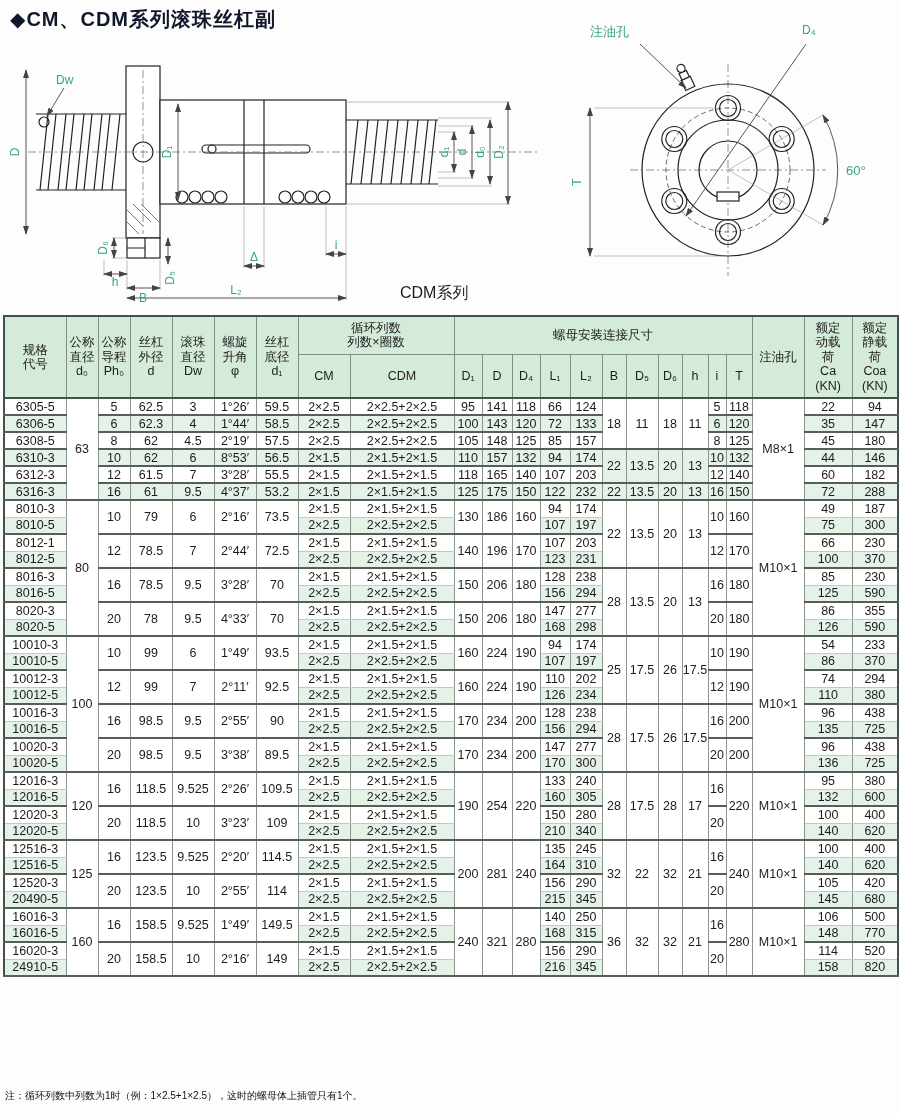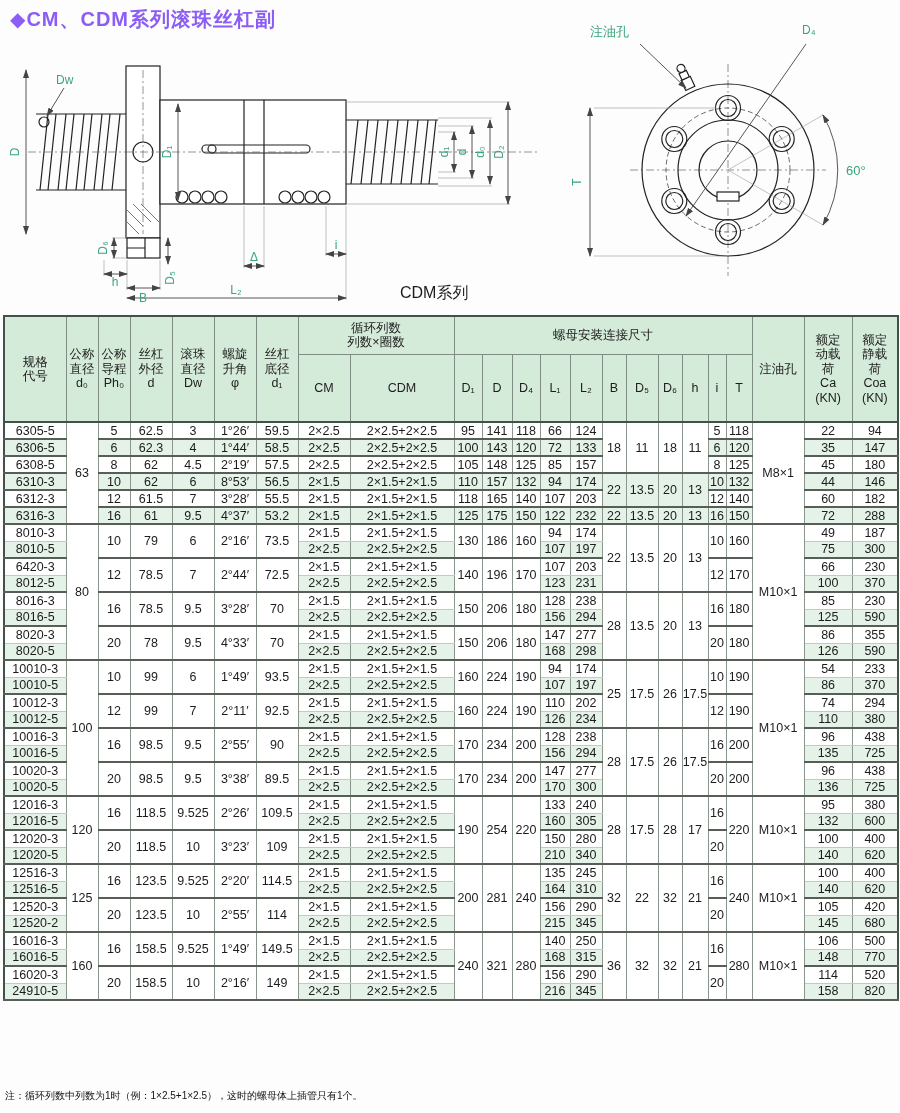"◆CM、CDM系列滚珠丝杠副" #title { color: #8b5cf6 -> #0f172a }
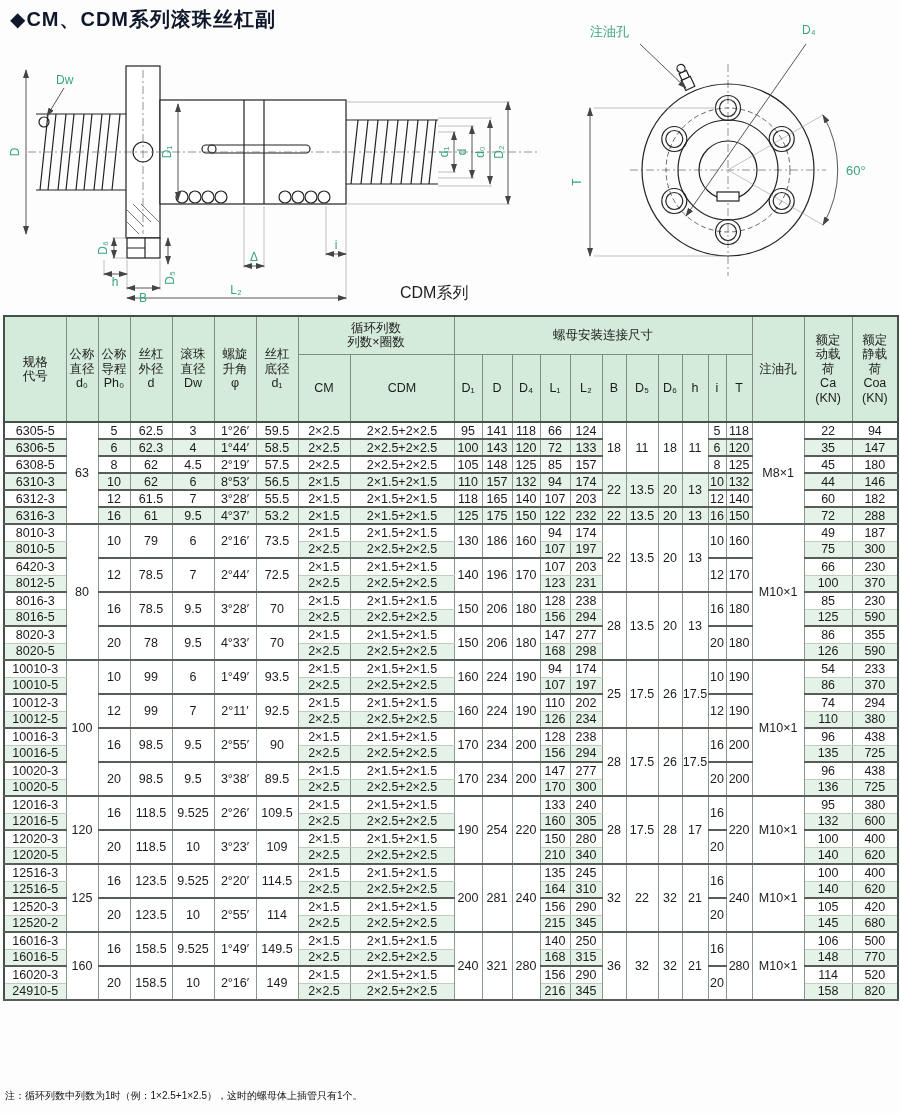"CM" #spec-table thead tr:last-child { height: 68px -> 44px }
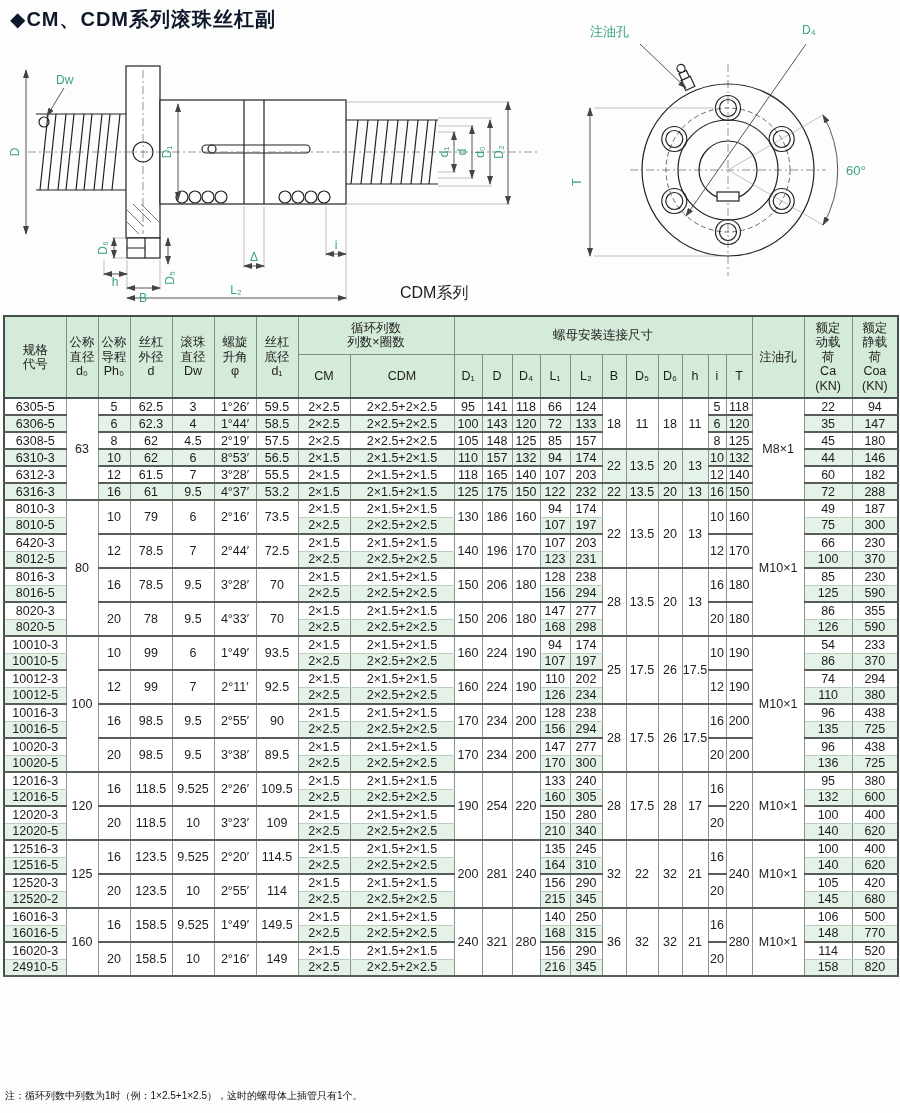"6420-3" td { text: 6420-3 -> 8012-1 }
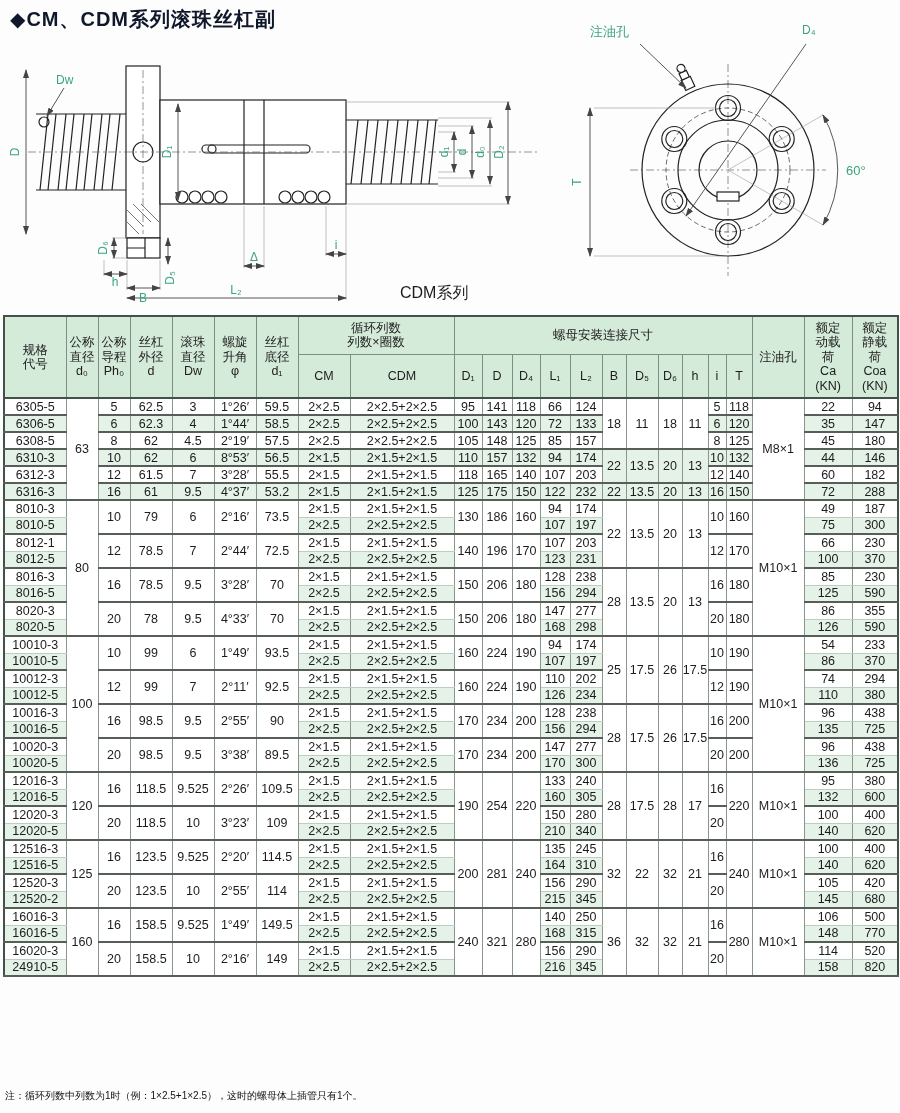"12520-2" td { text: 12520-2 -> 20490-5 }
